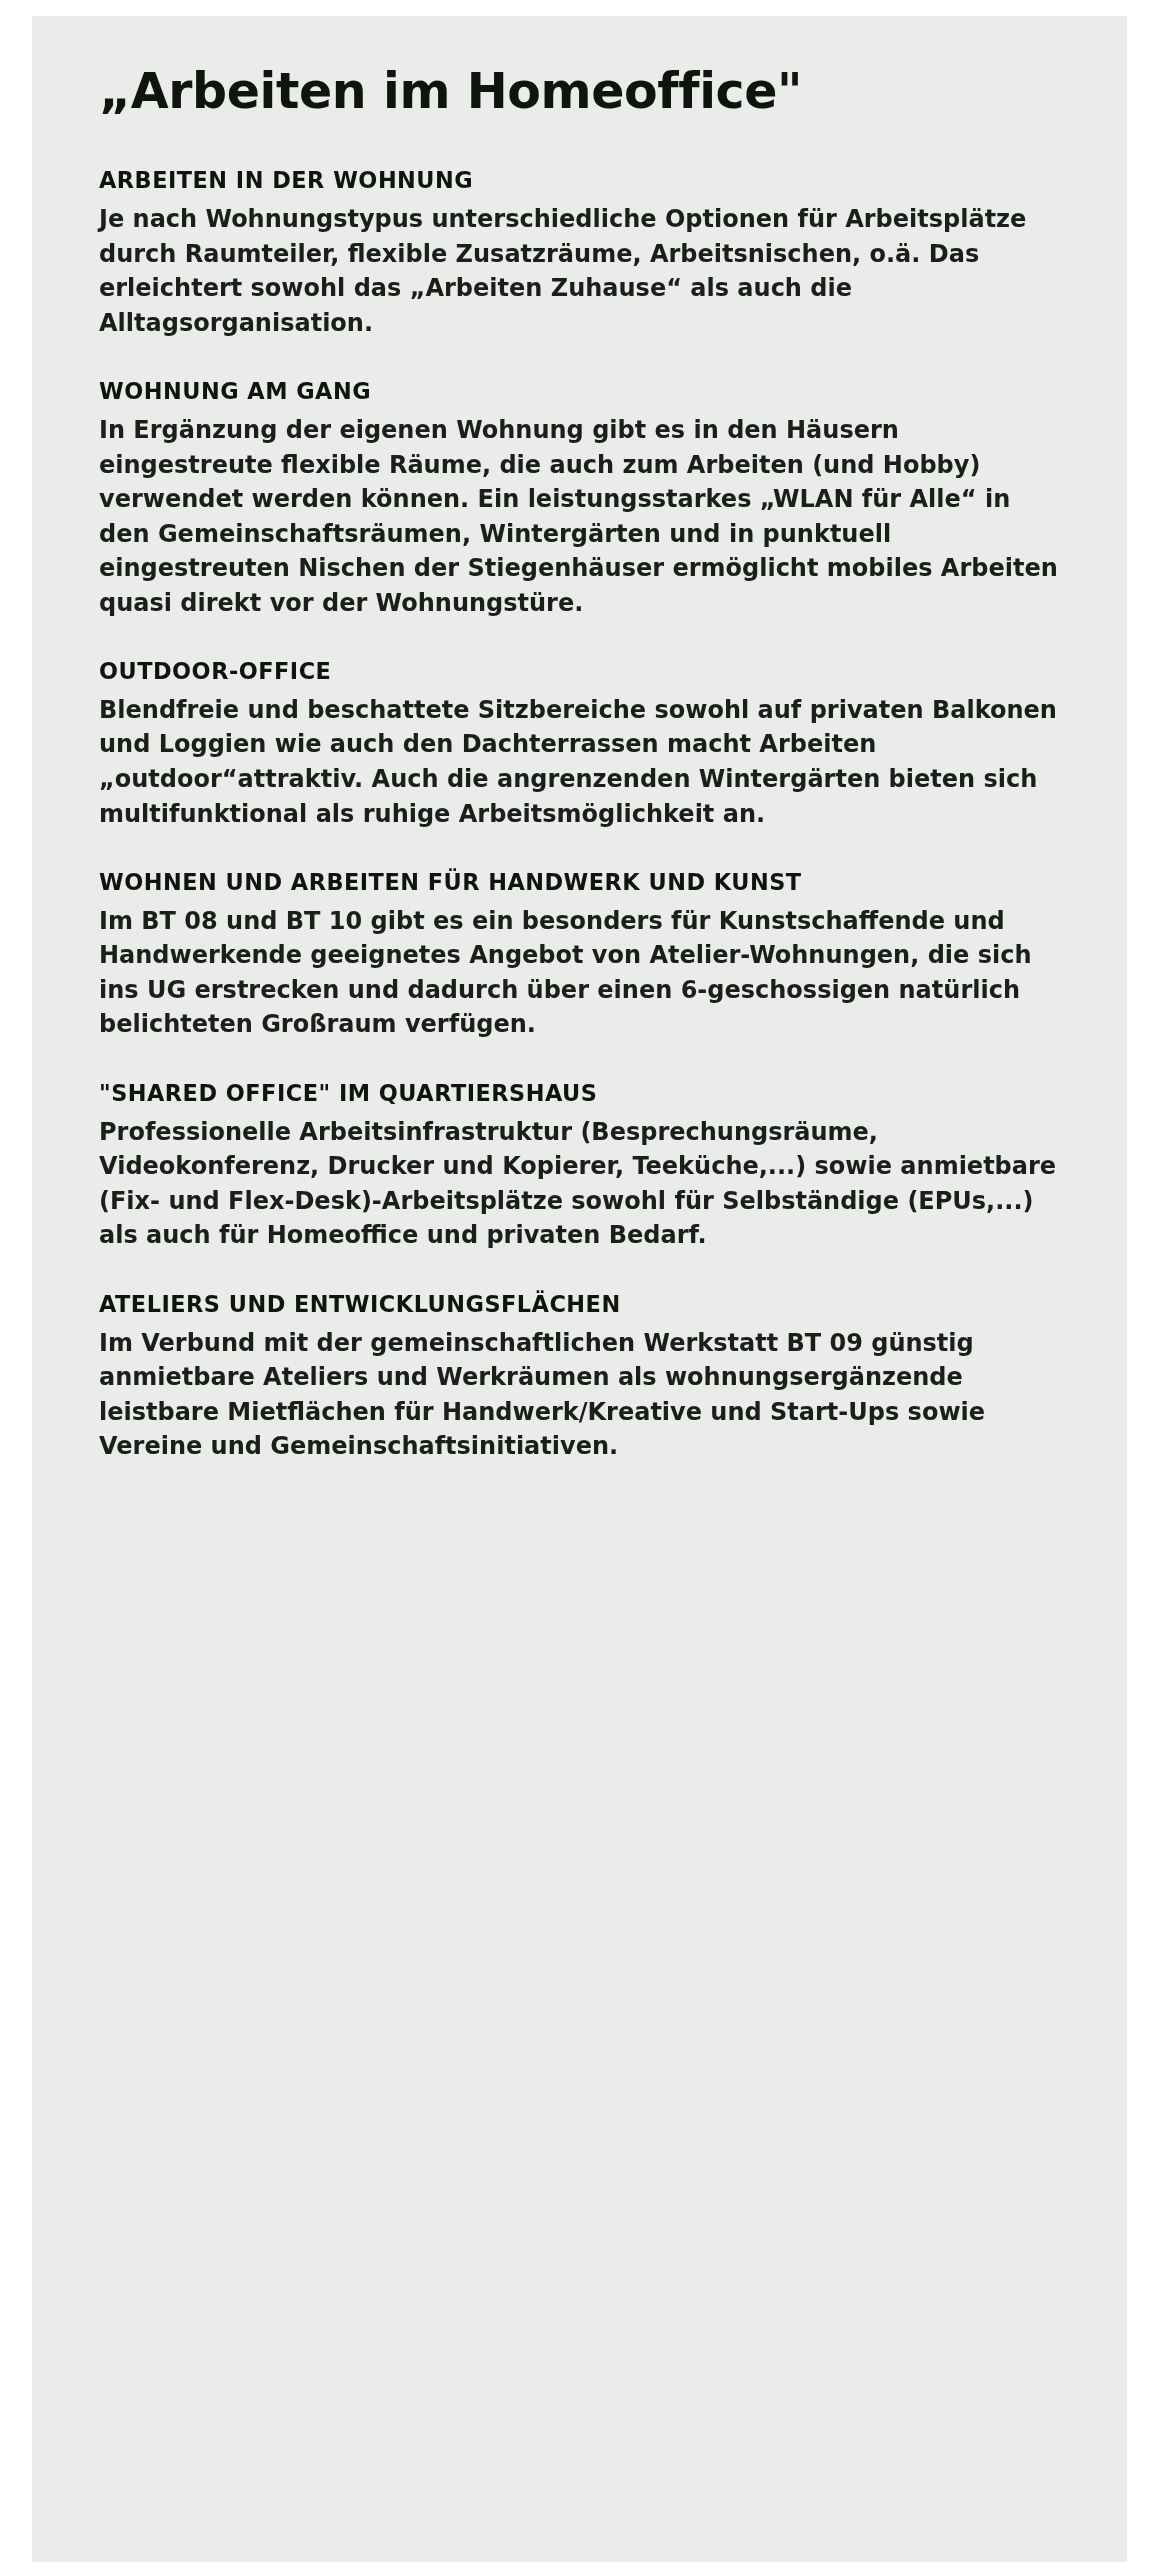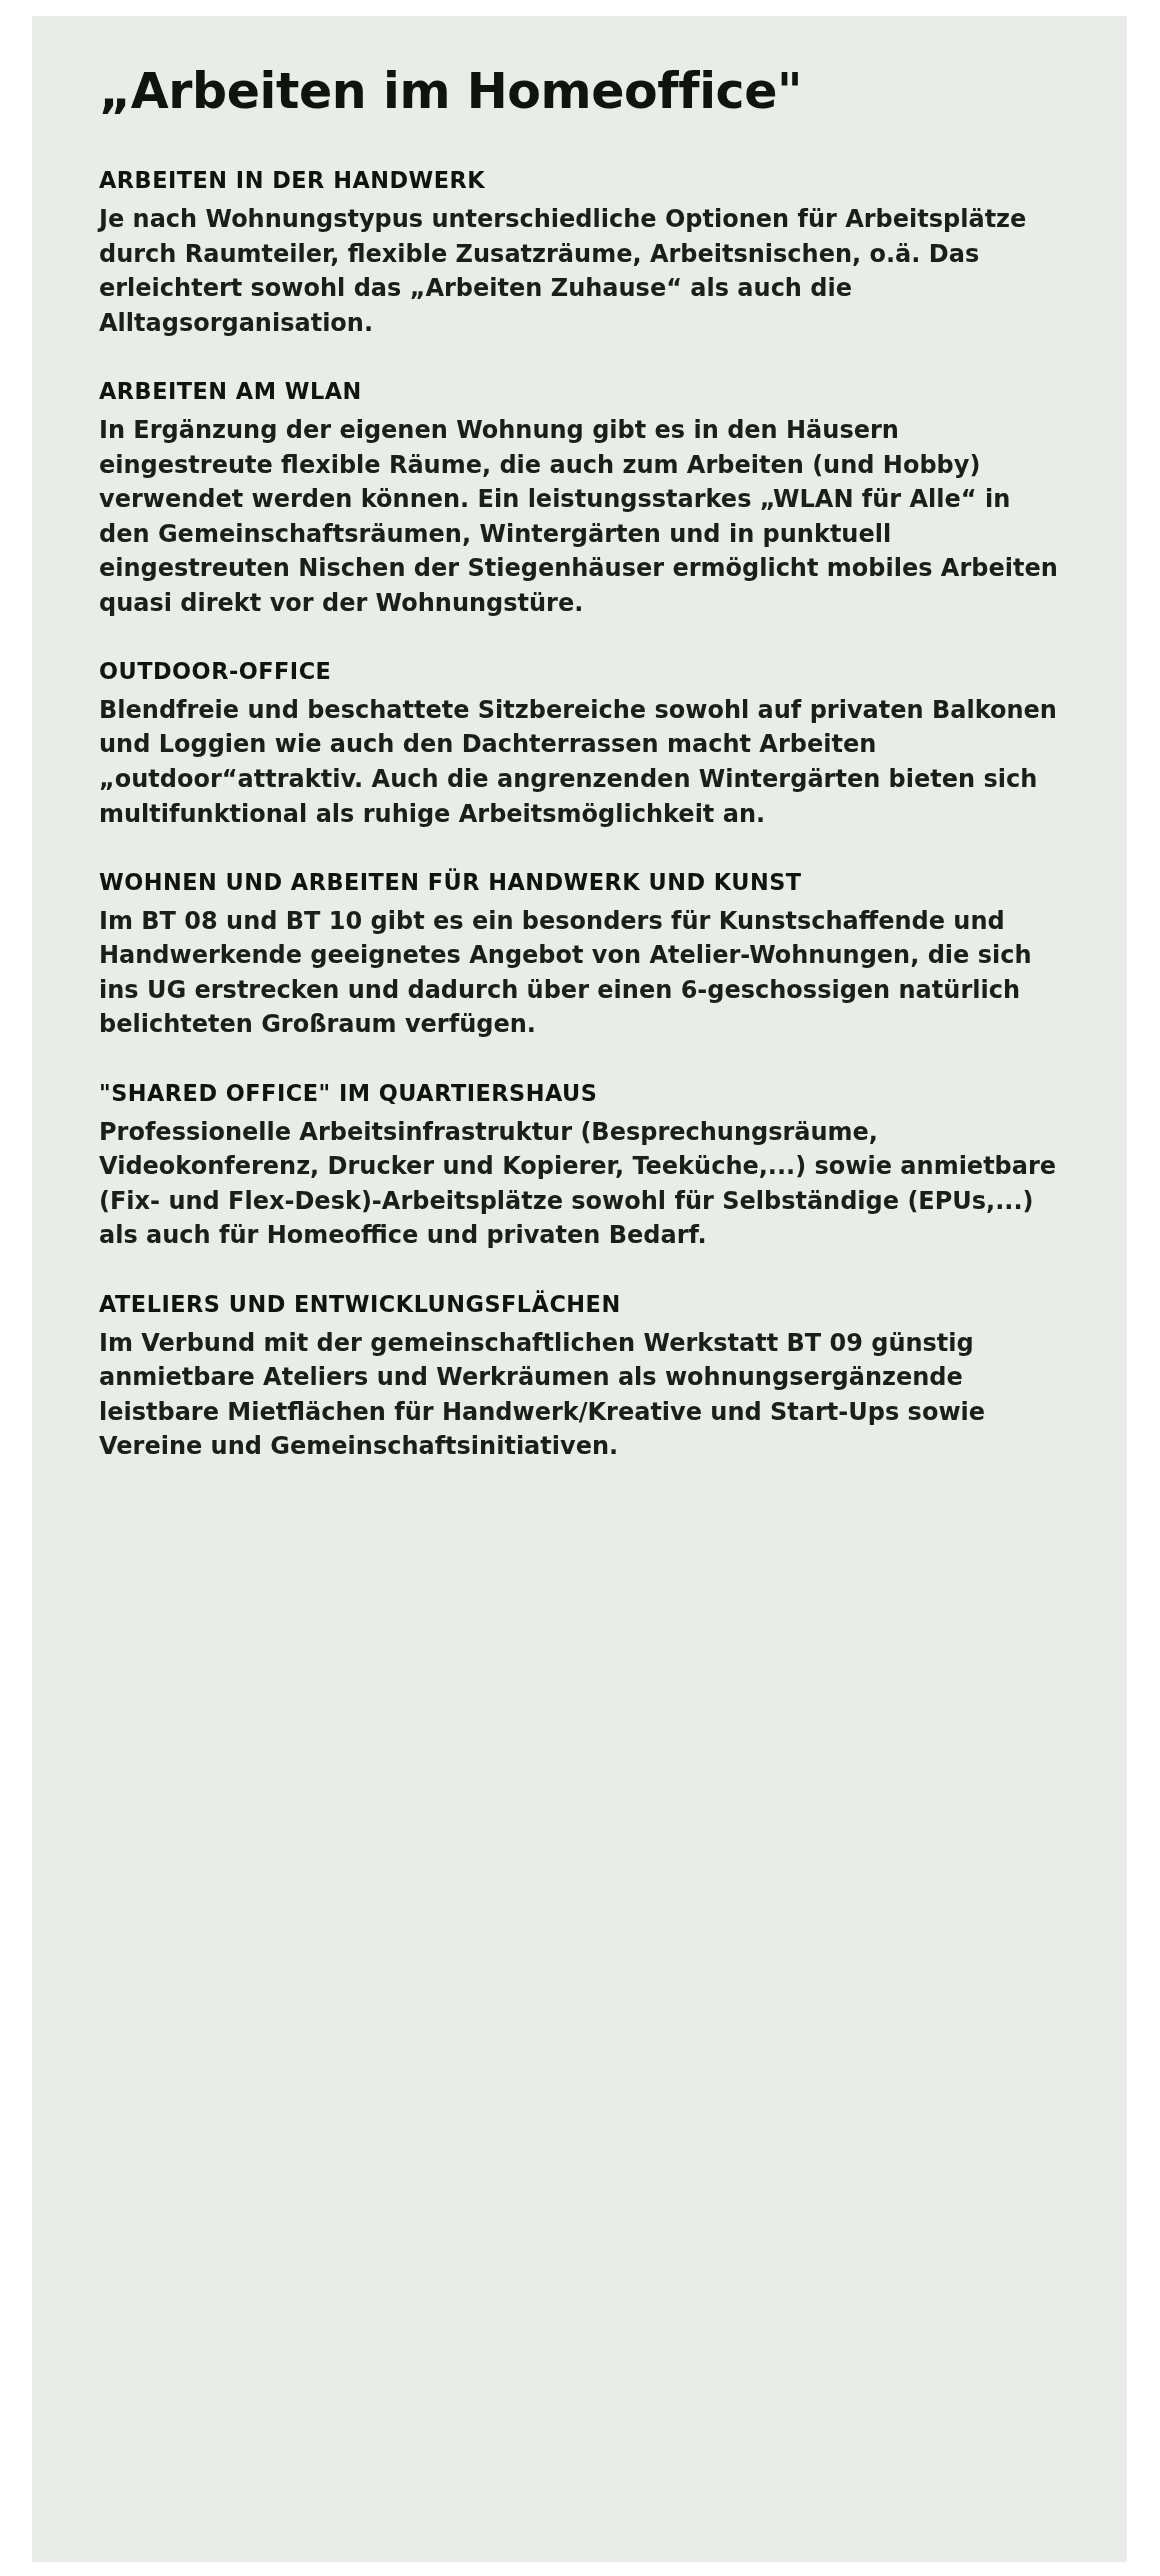"ARBEITEN IN DER HANDWERK" h2.section-heading { text: HANDWERK -> WOHNUNG }
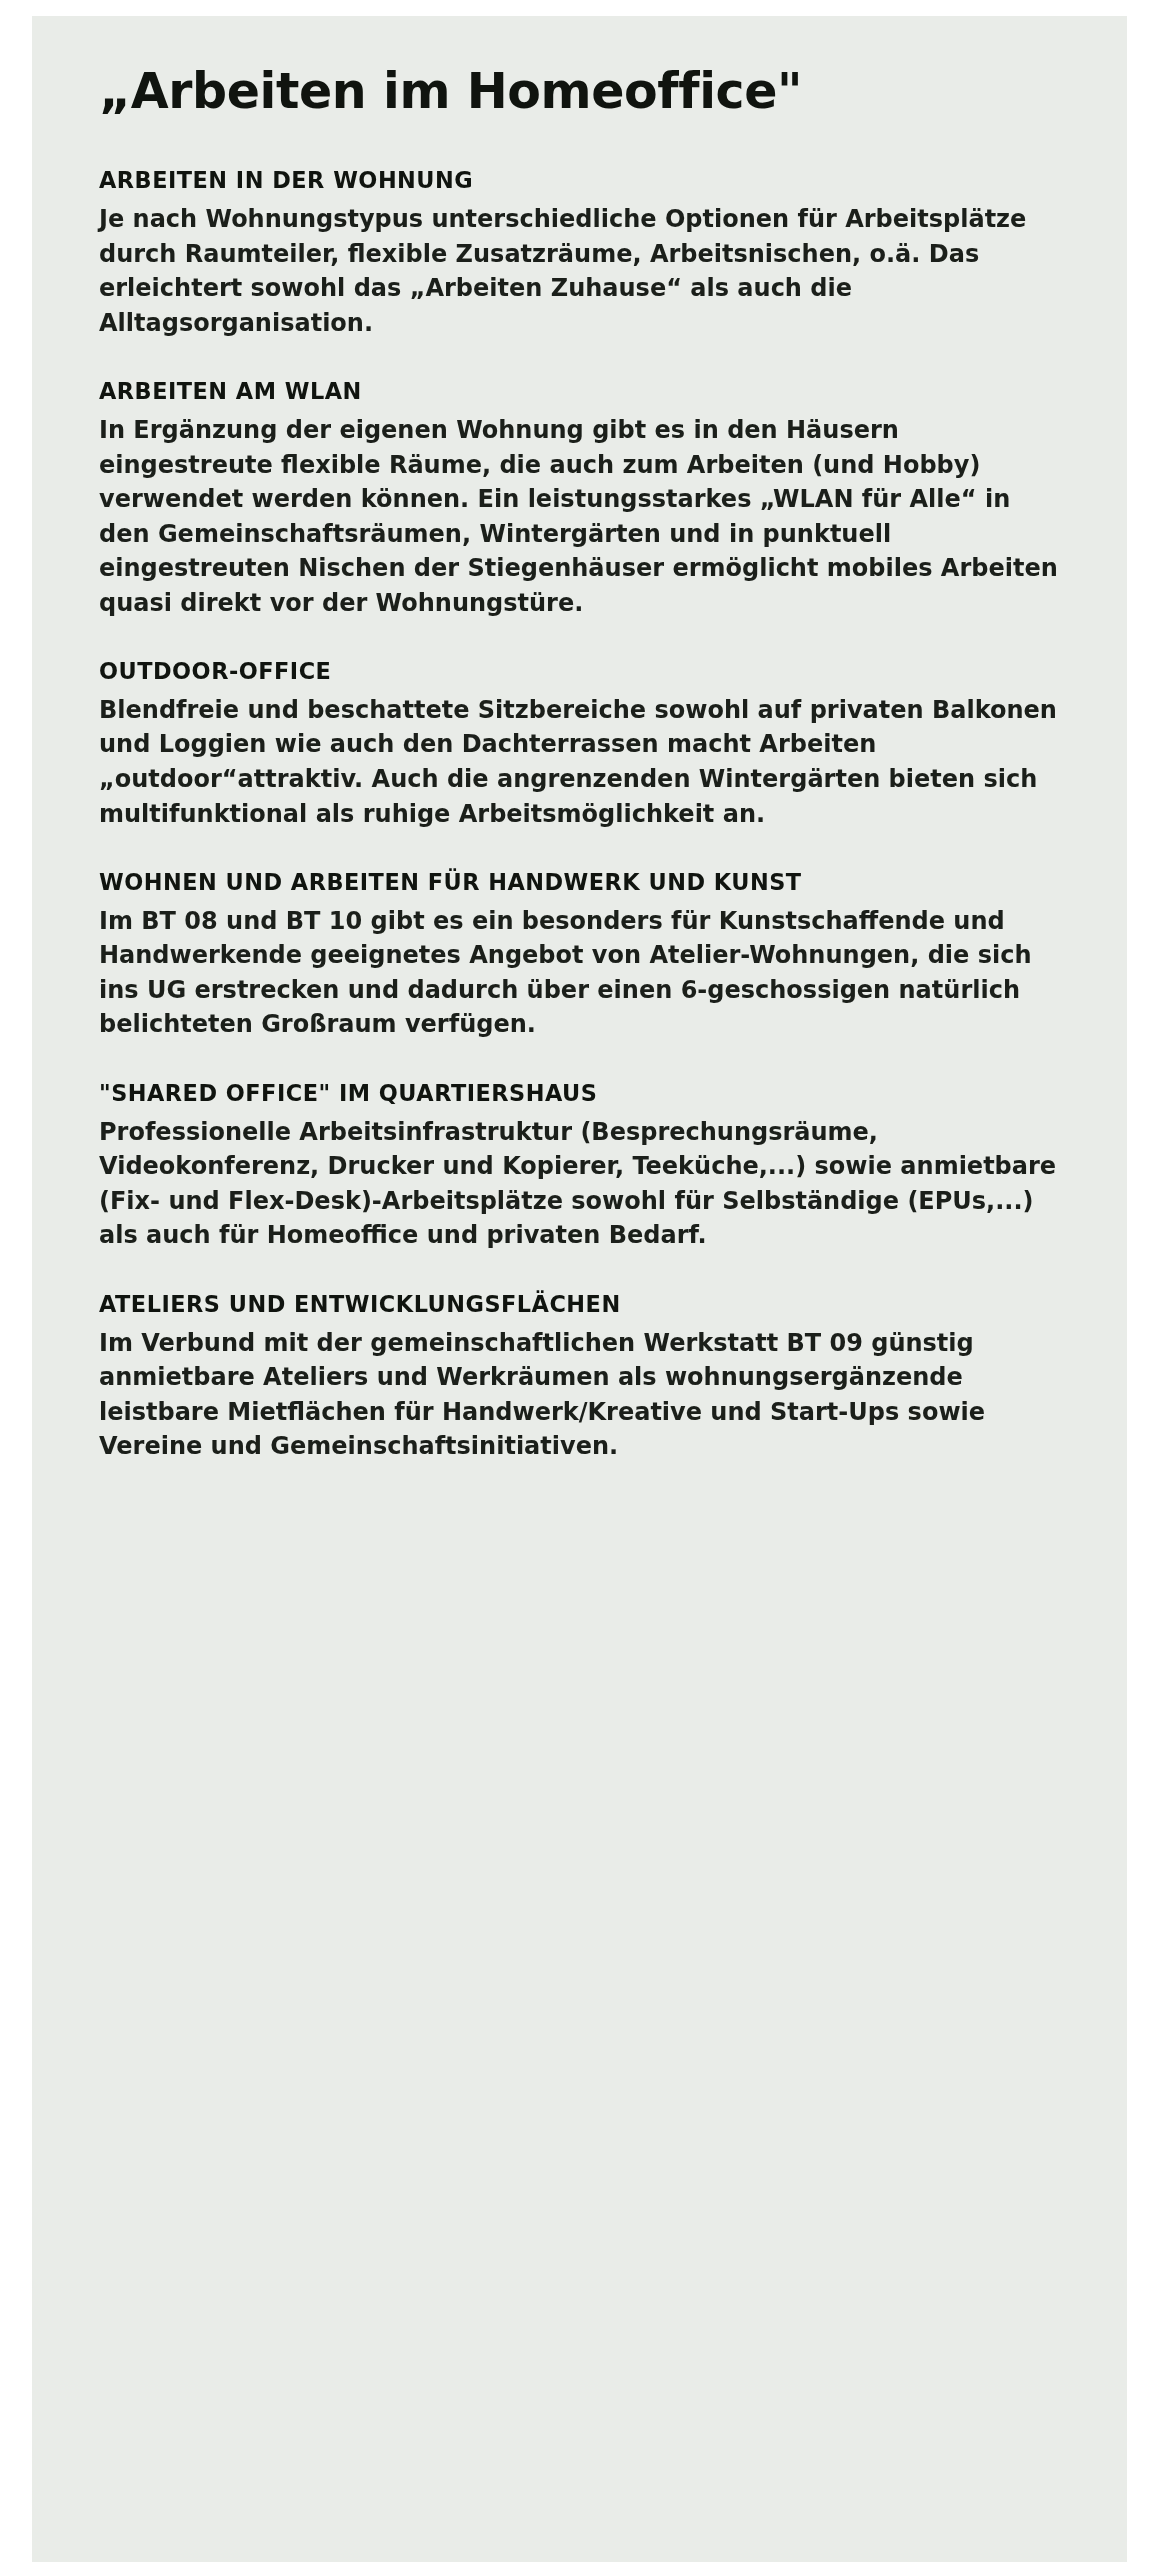"ARBEITEN AM WLAN" h2.section-heading { text: ARBEITEN AM WLAN -> WOHNUNG AM GANG }
